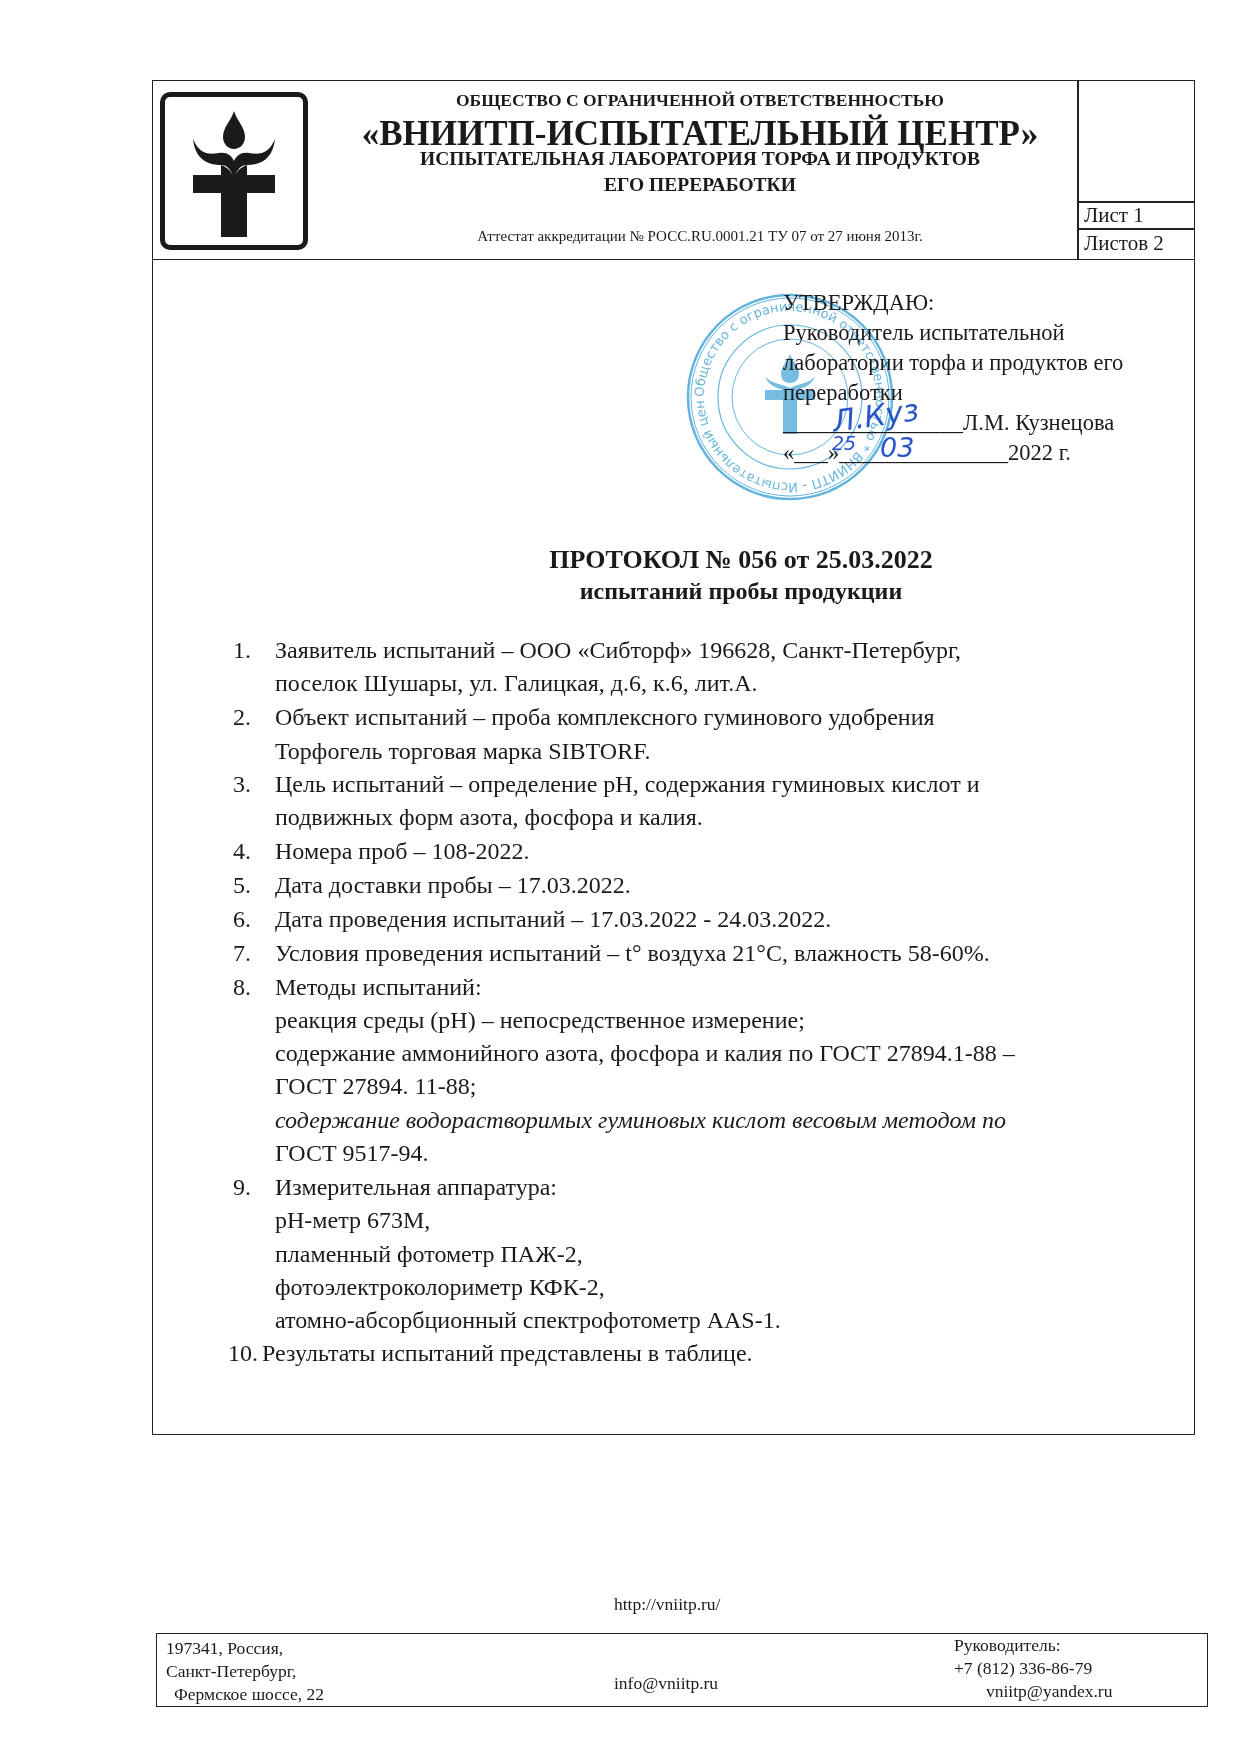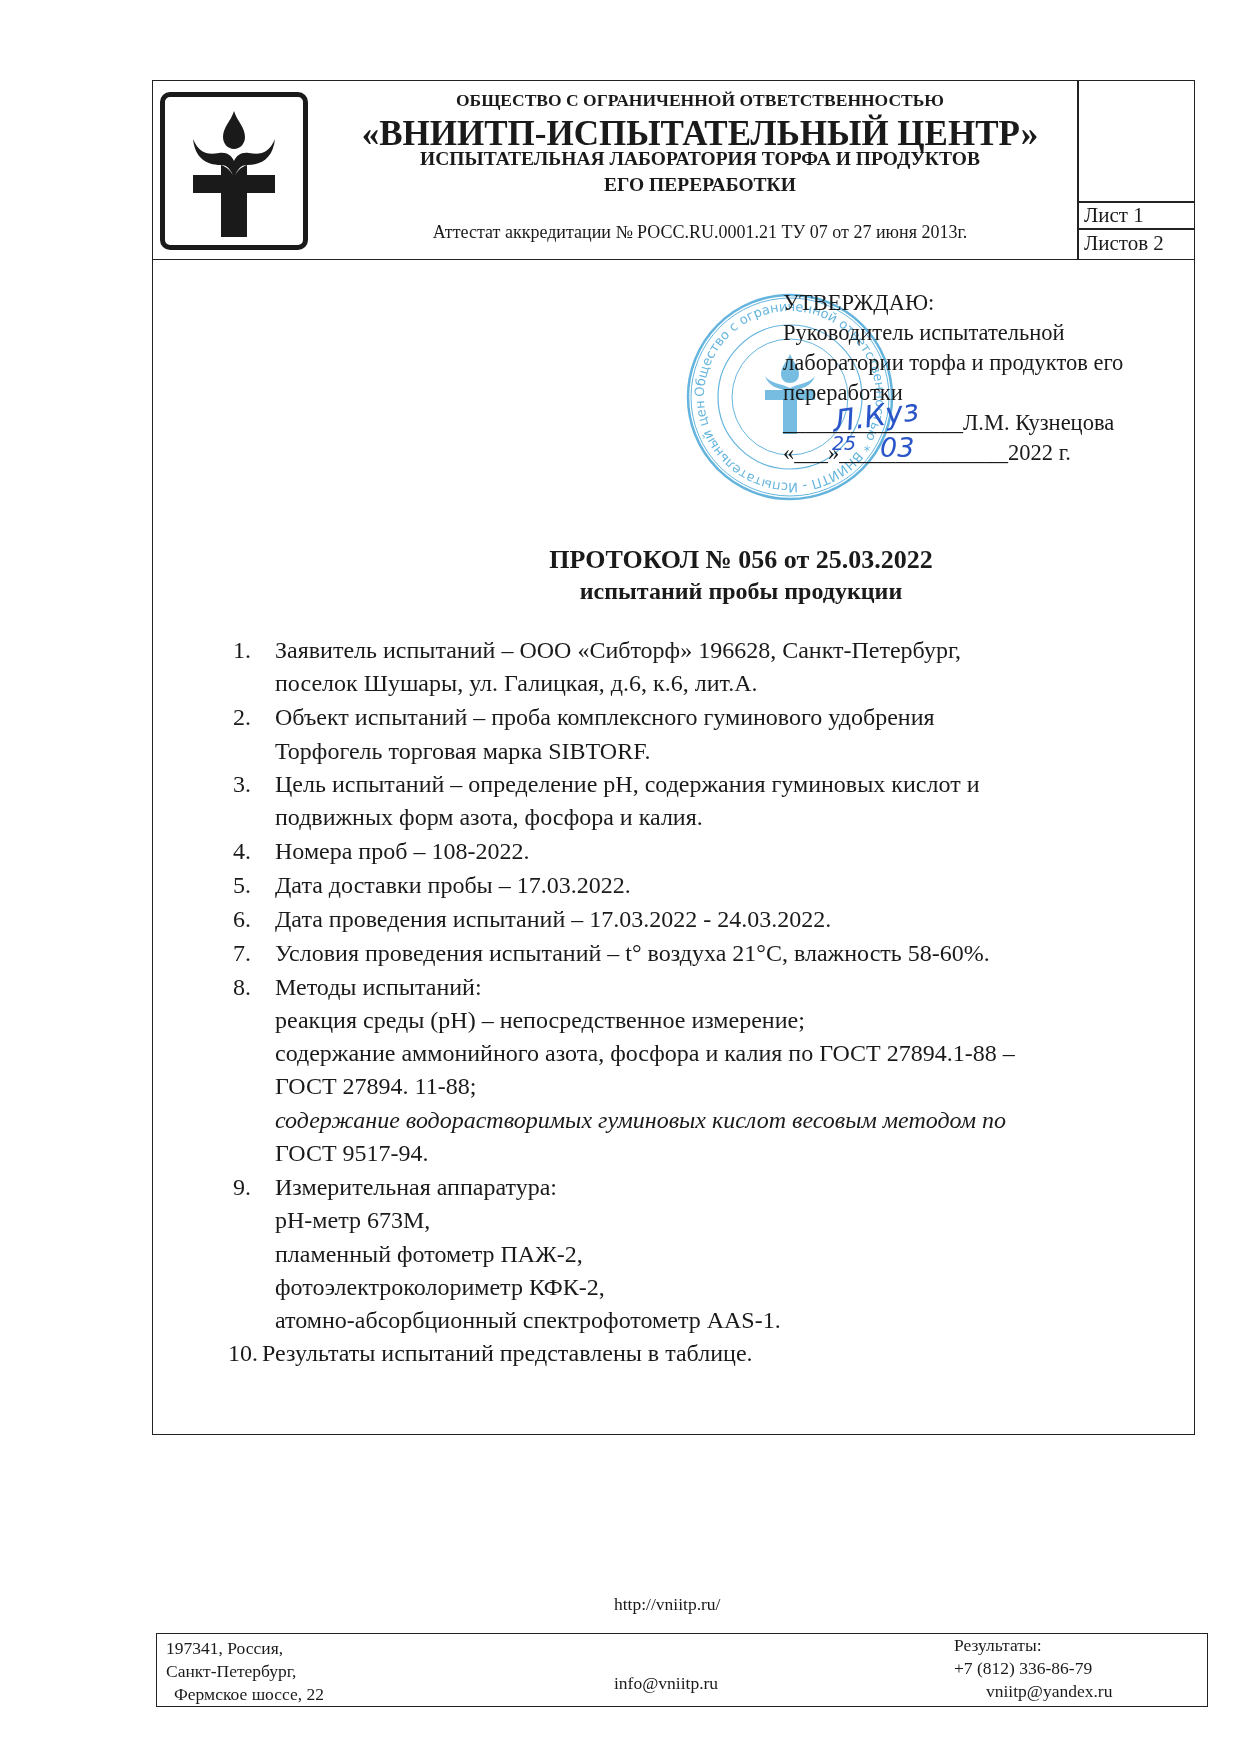"Аттестат аккредитации № РОСС.RU.0001.21" div.hdr-text { font-size: 18px -> 15px; top: 222px -> 228px }
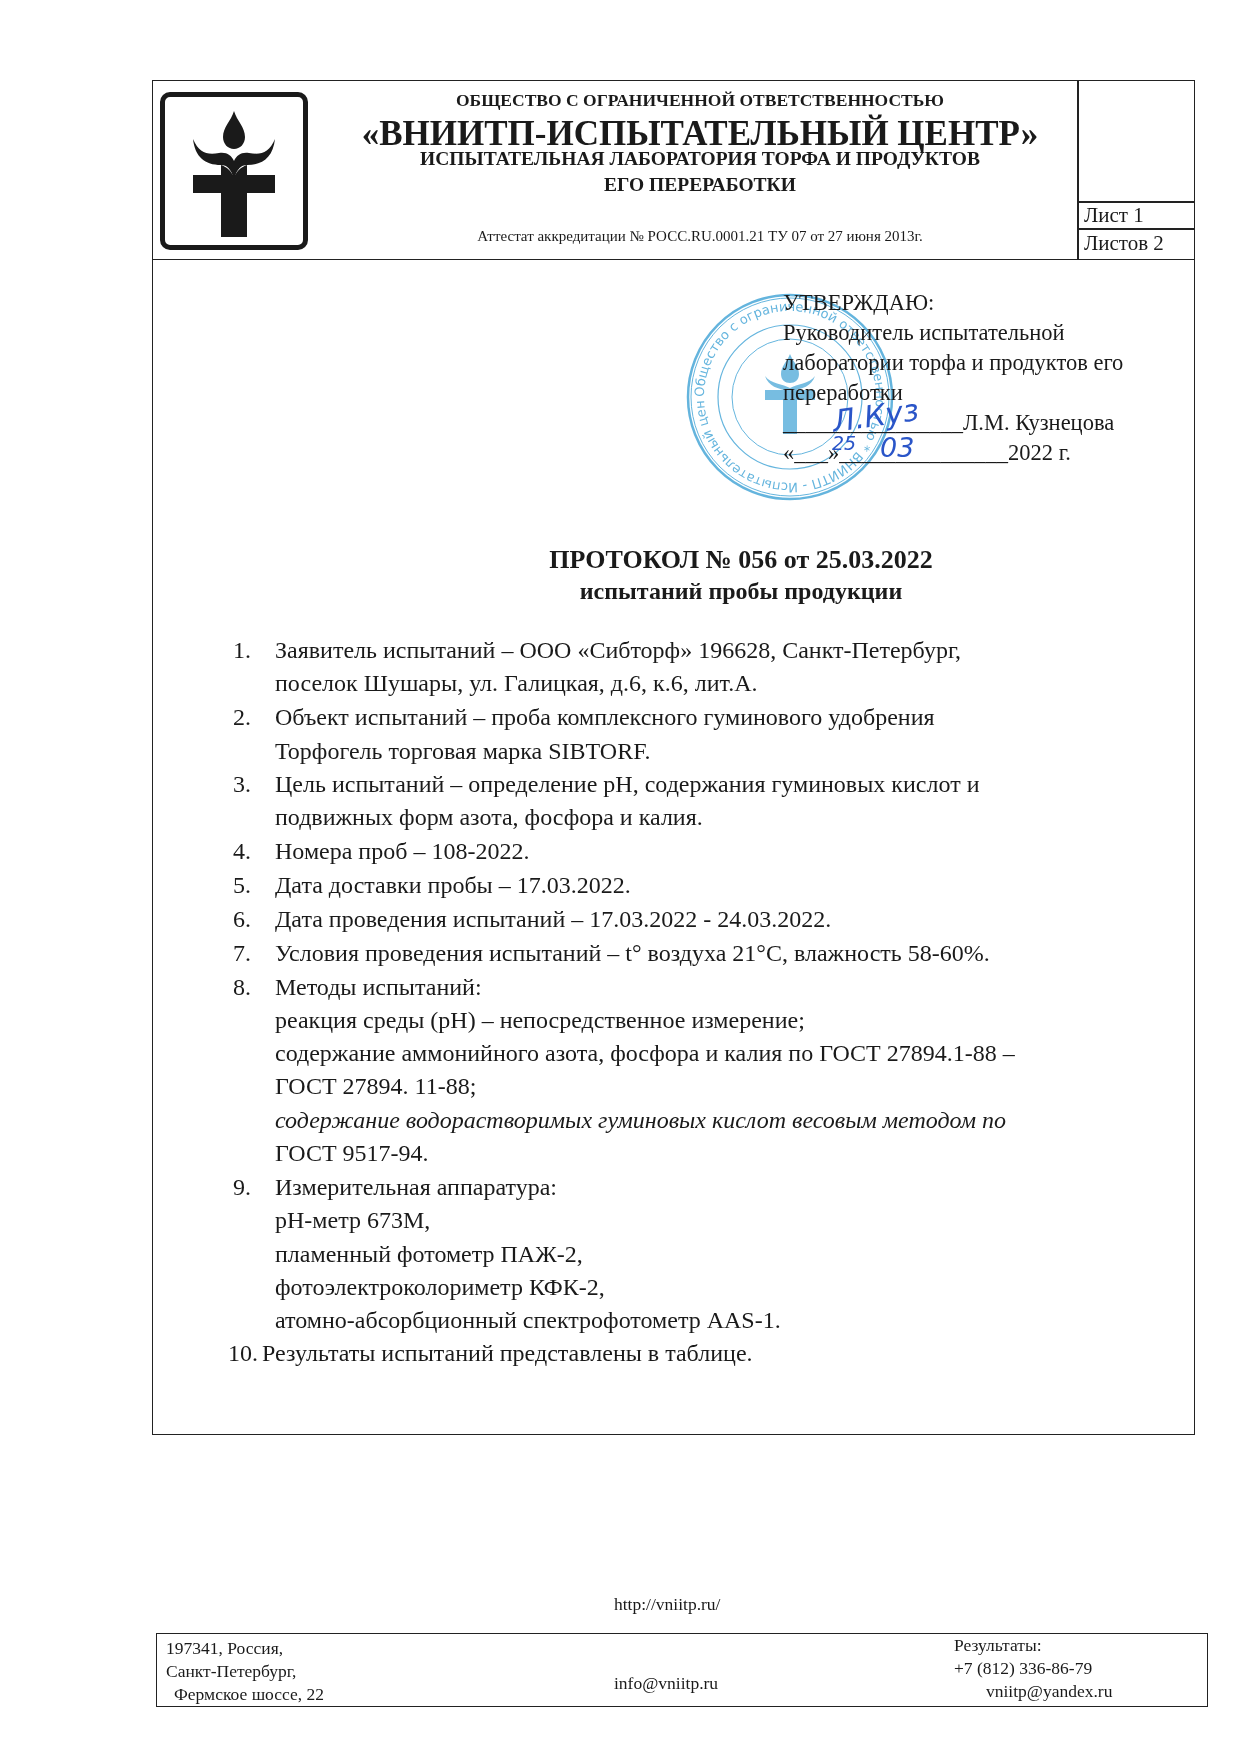"Результаты:" div.ftr { text: Результаты -> Руководитель }
